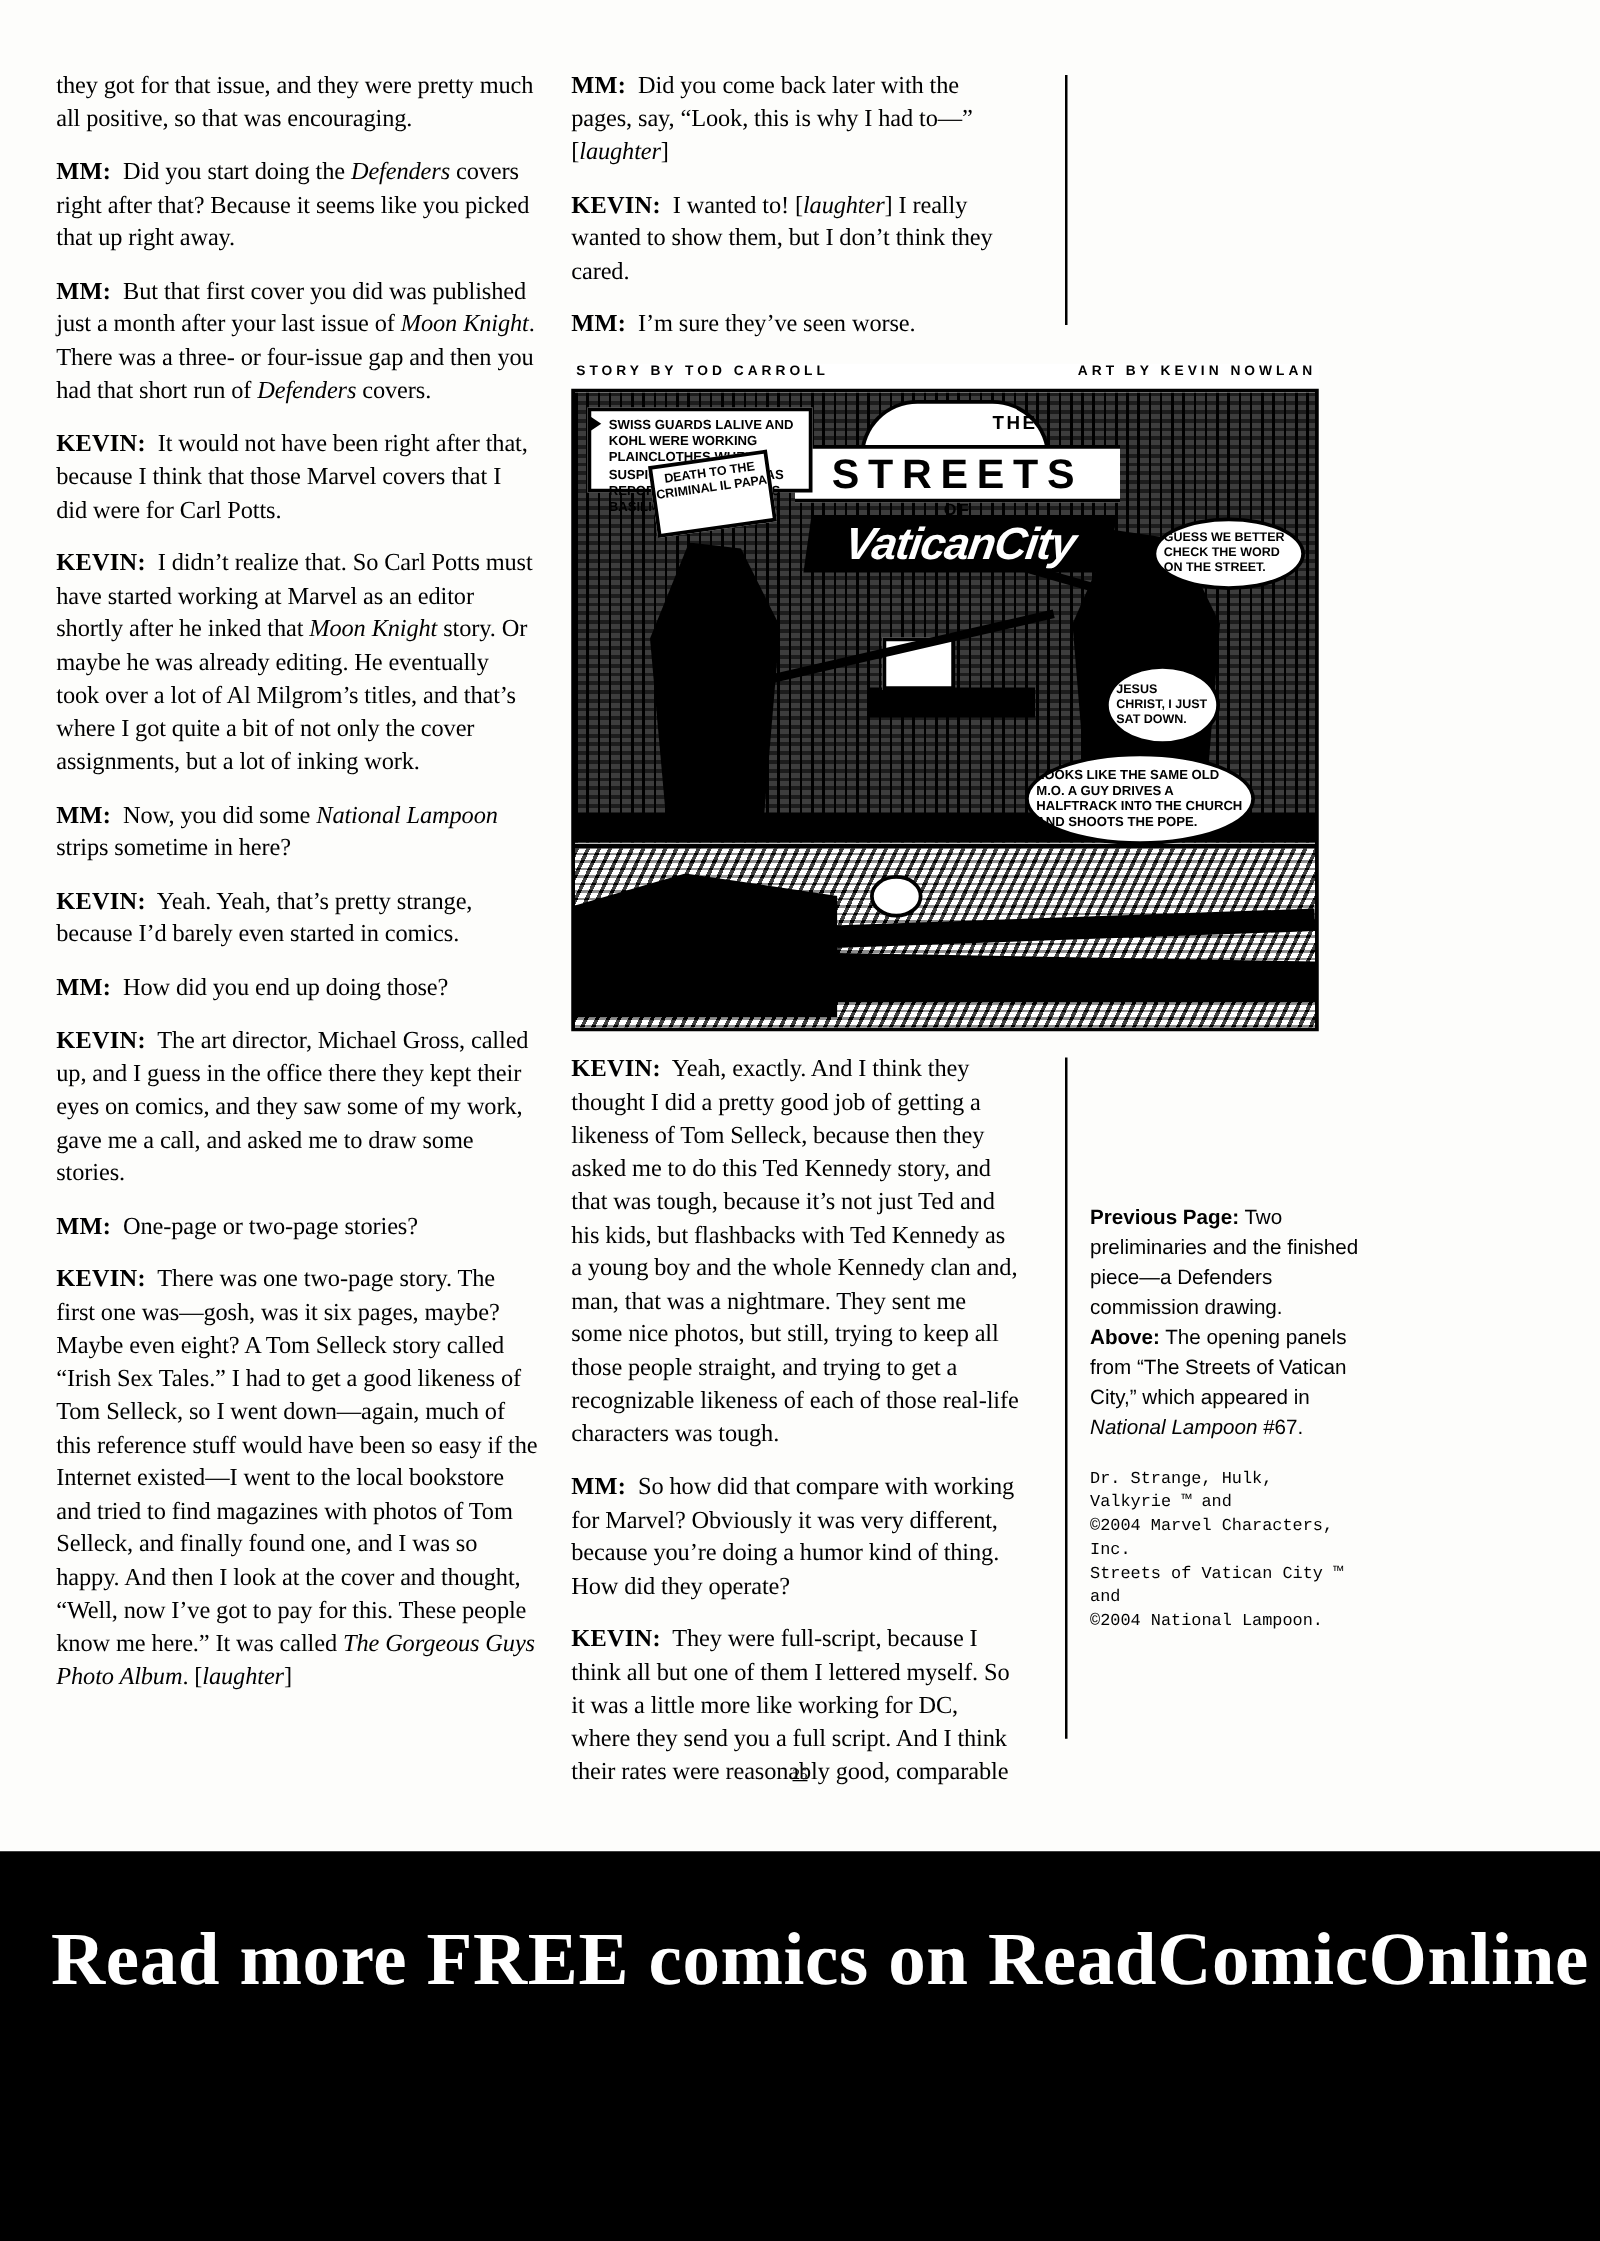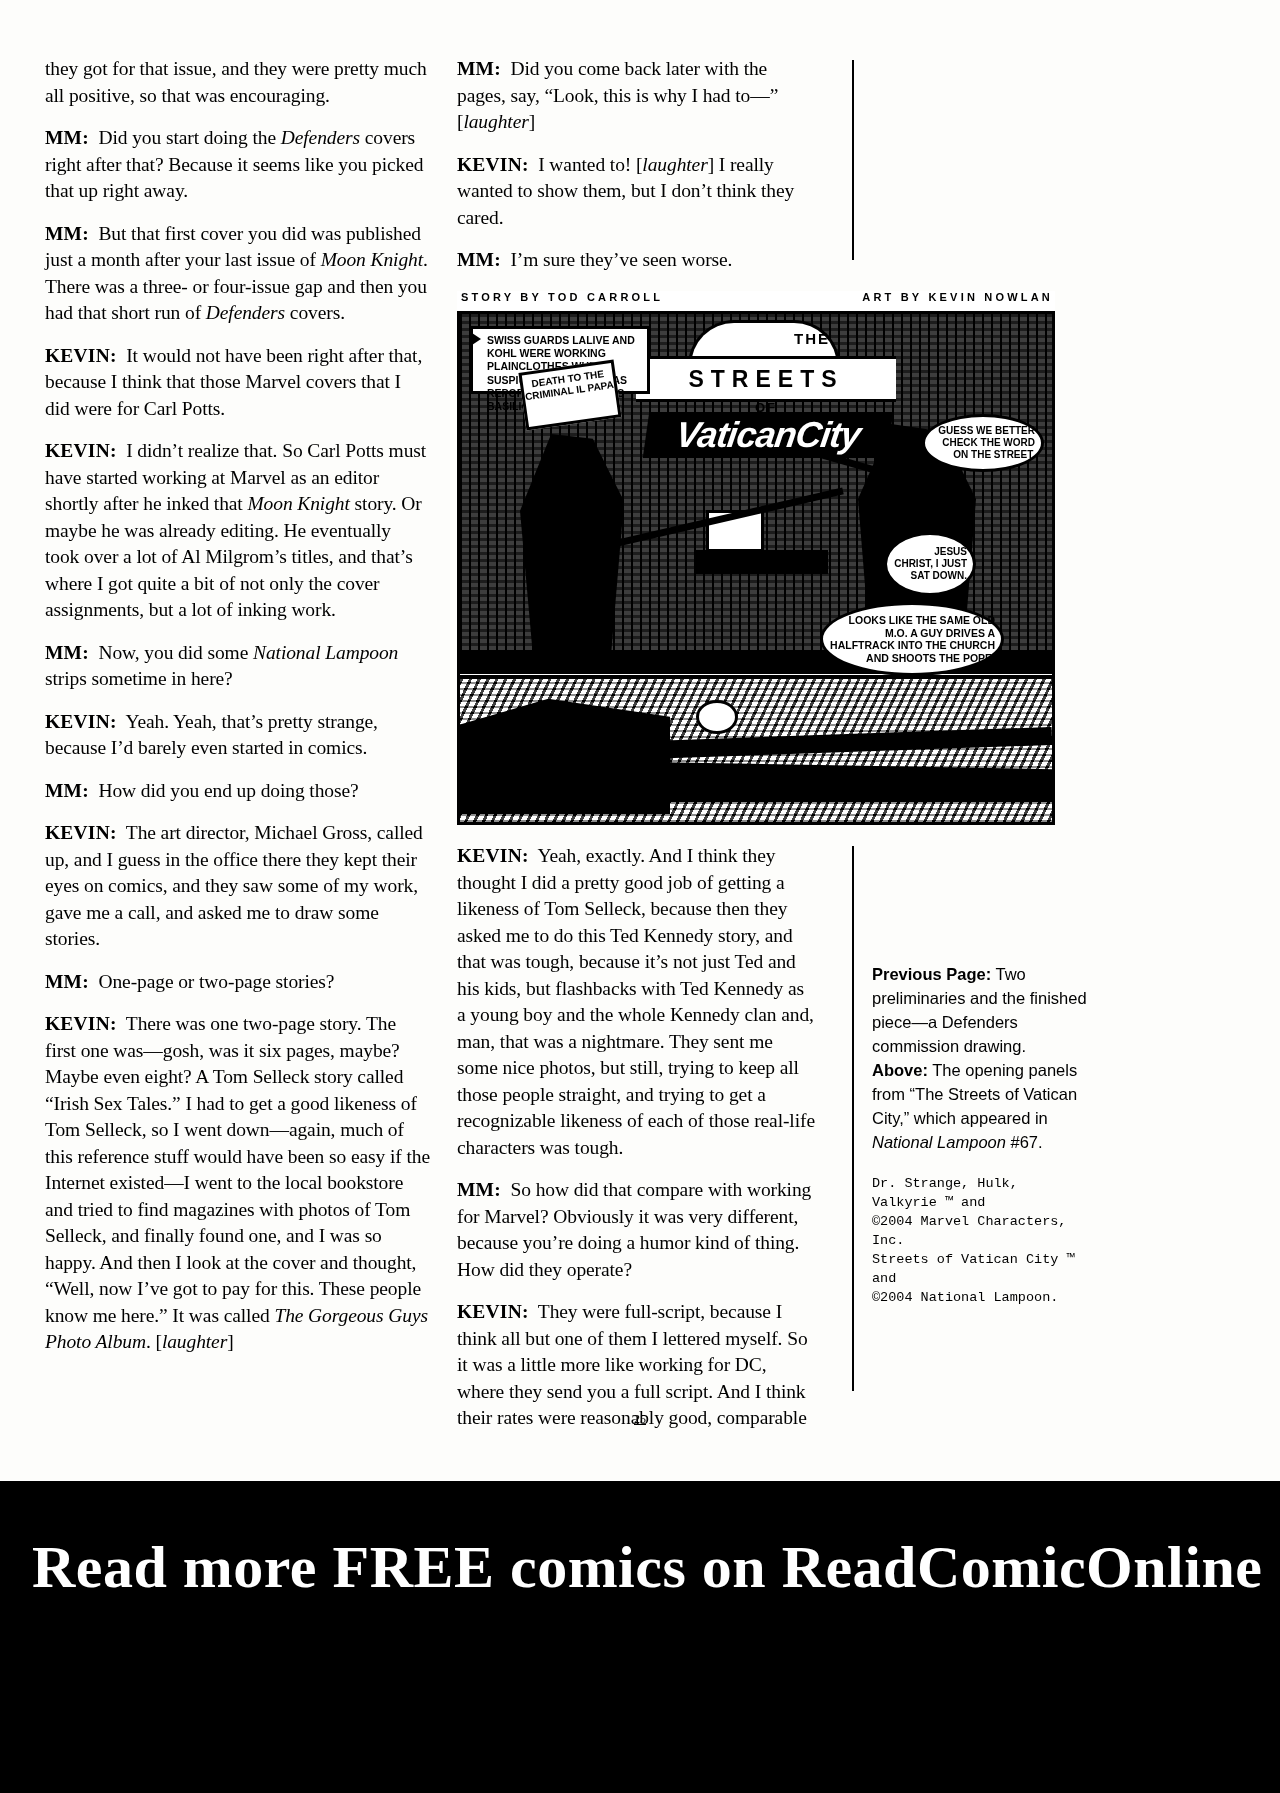"STREETS" .logo .streets { font-size: 23px -> 33px }
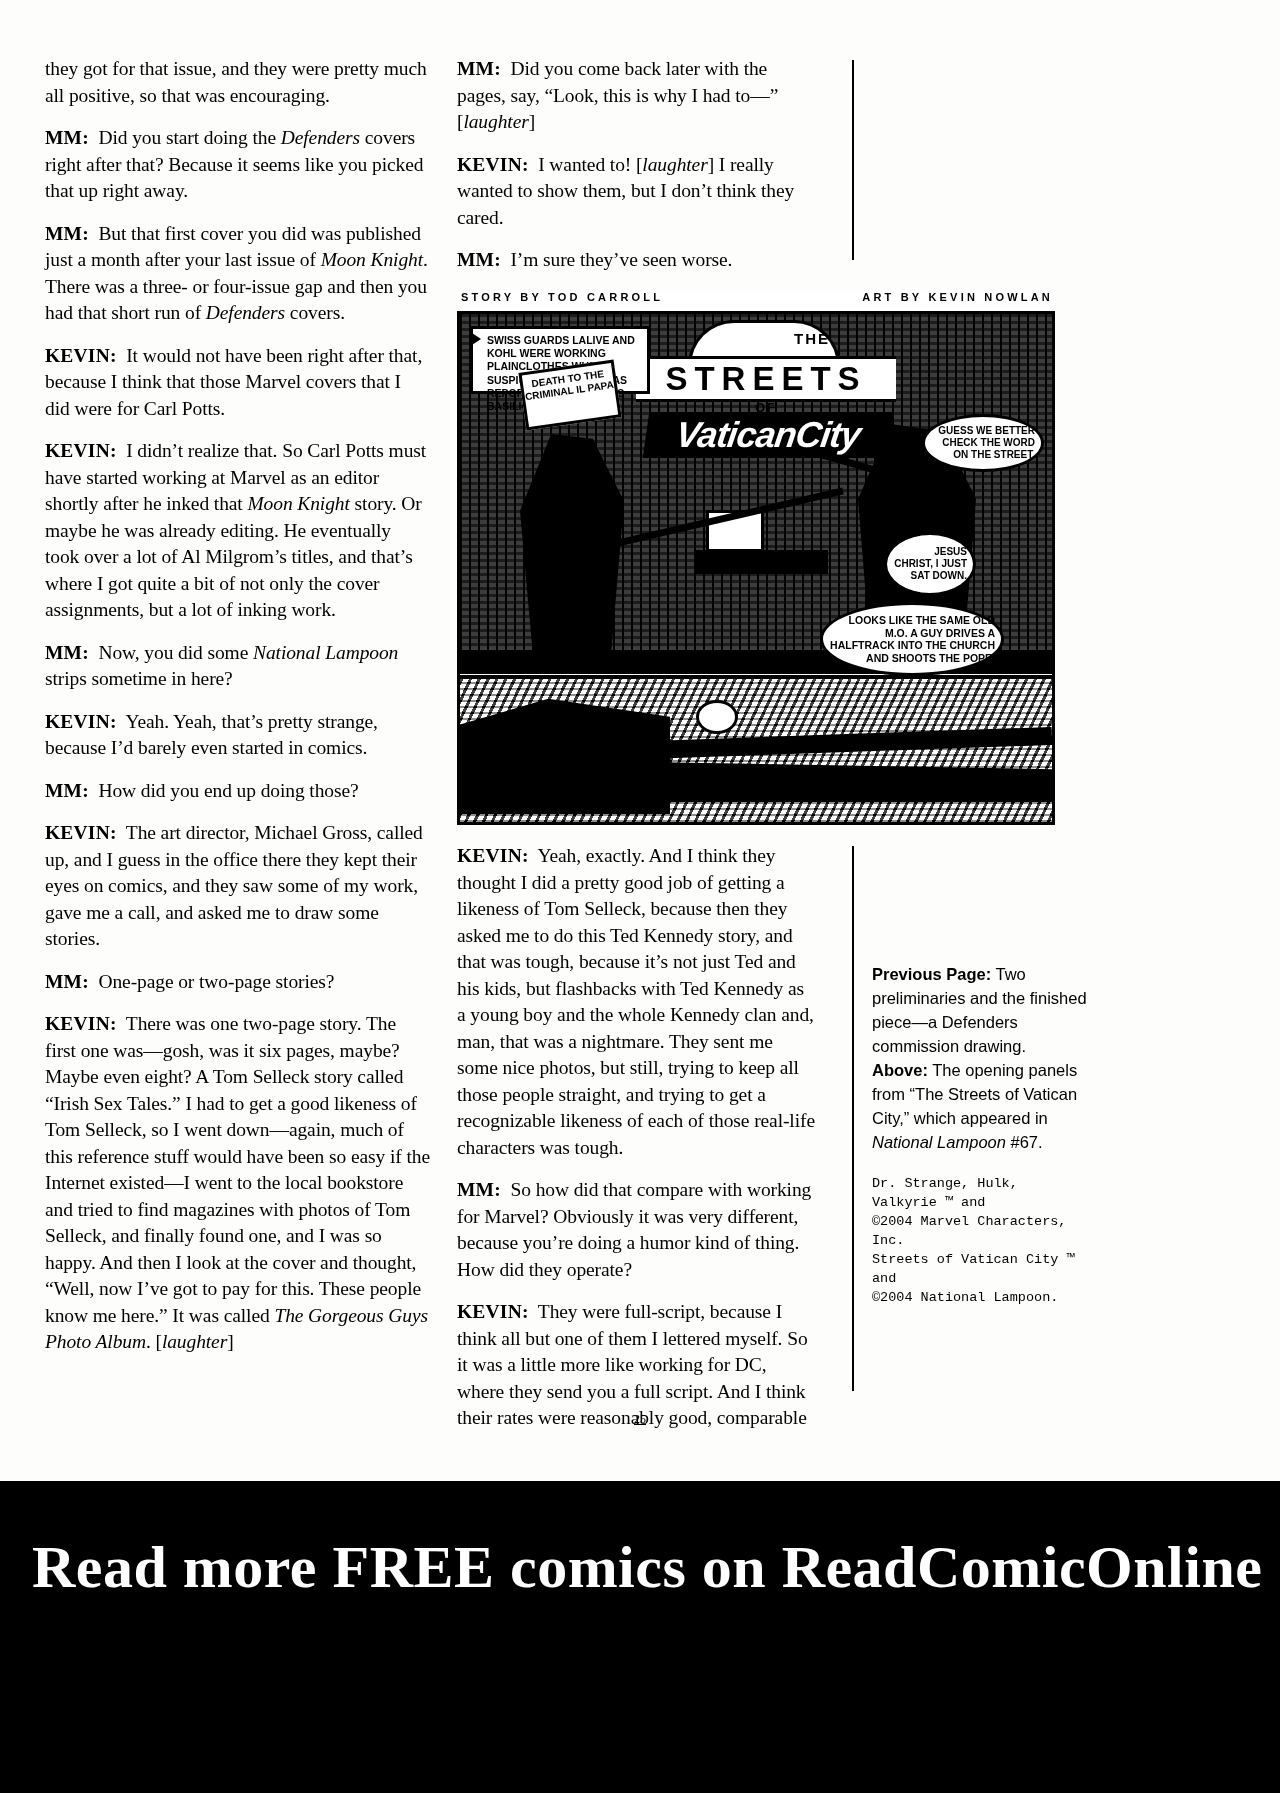"GUESS WE BETTER CHECK THE" .balloon { text-align: right -> left }
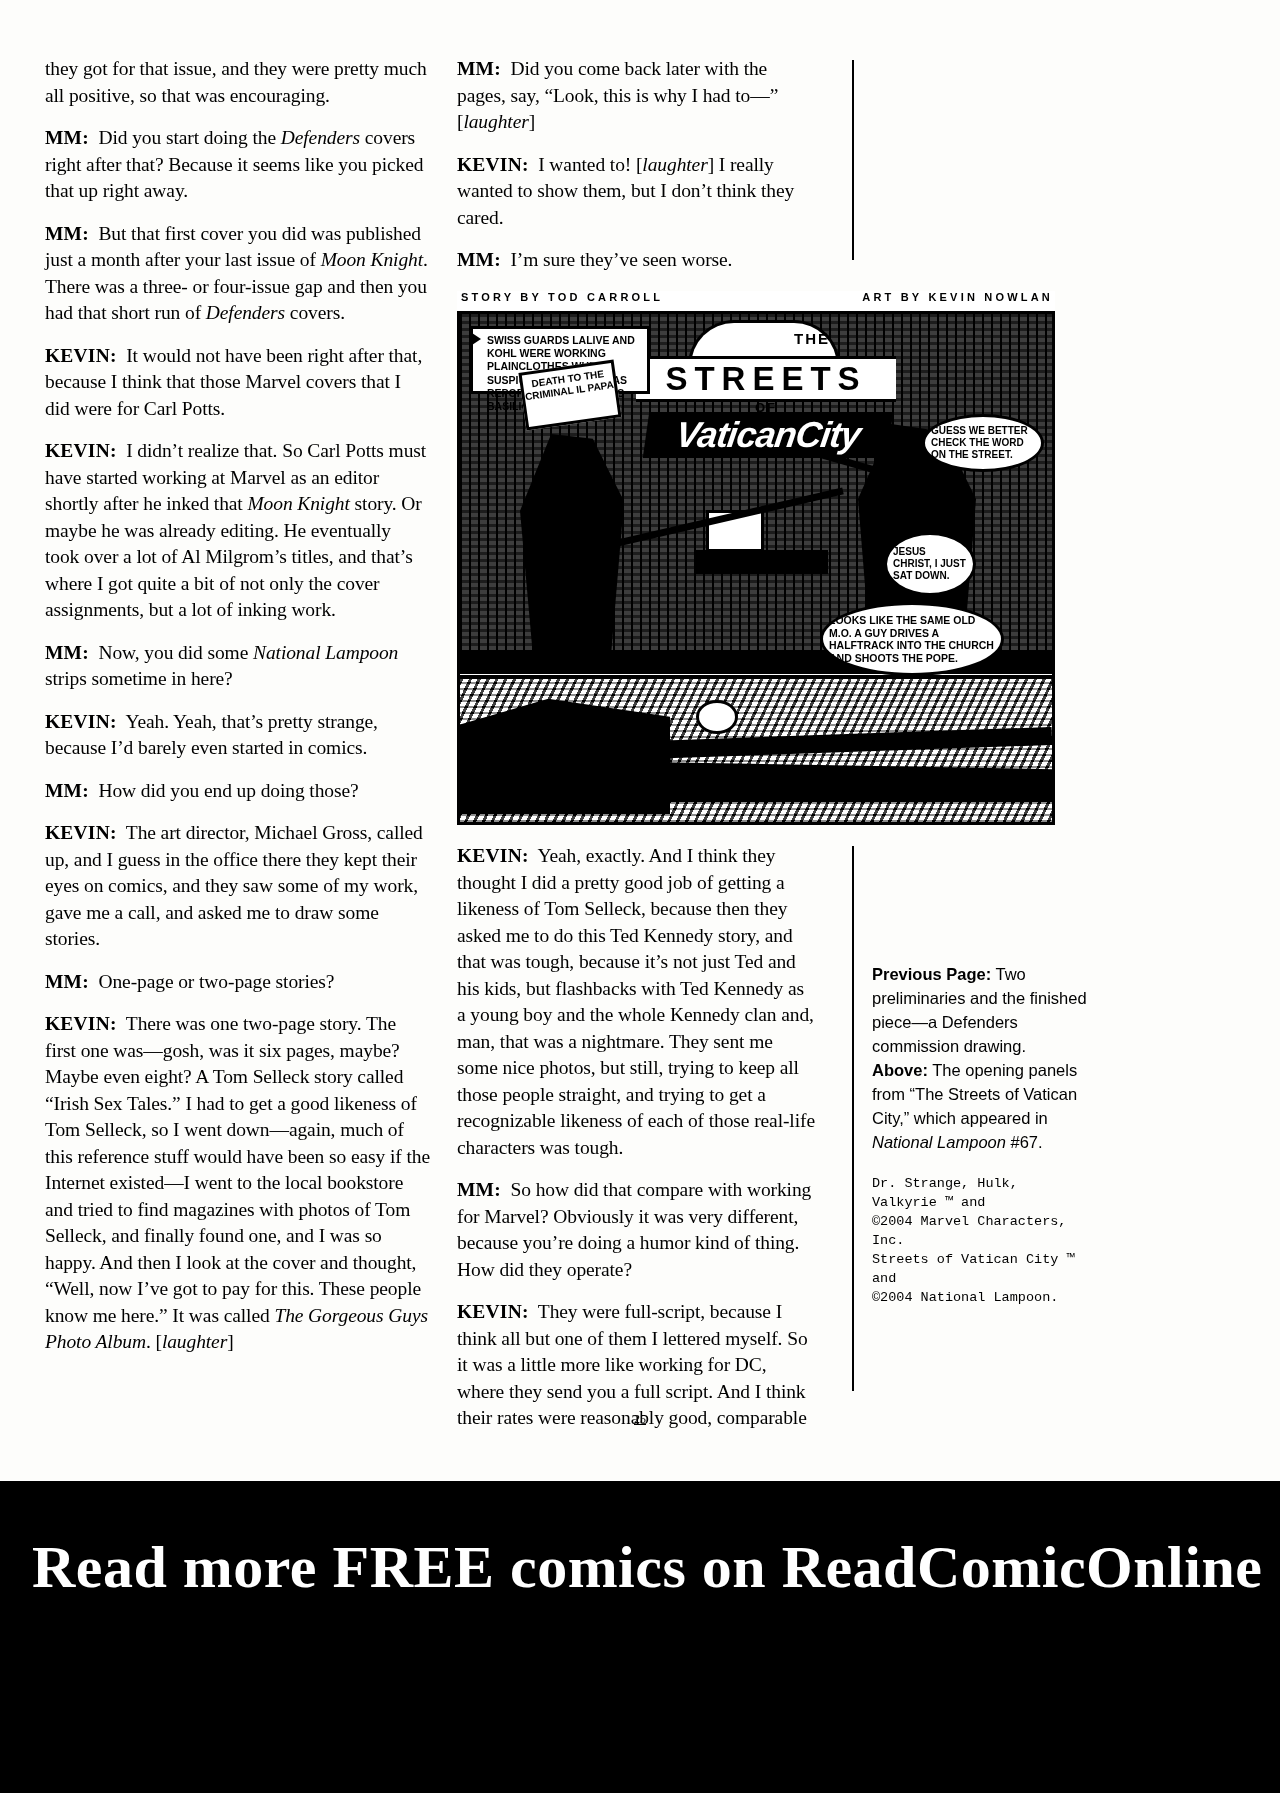"Read more FREE comics on" .banner-inner { text-align: none -> center }
